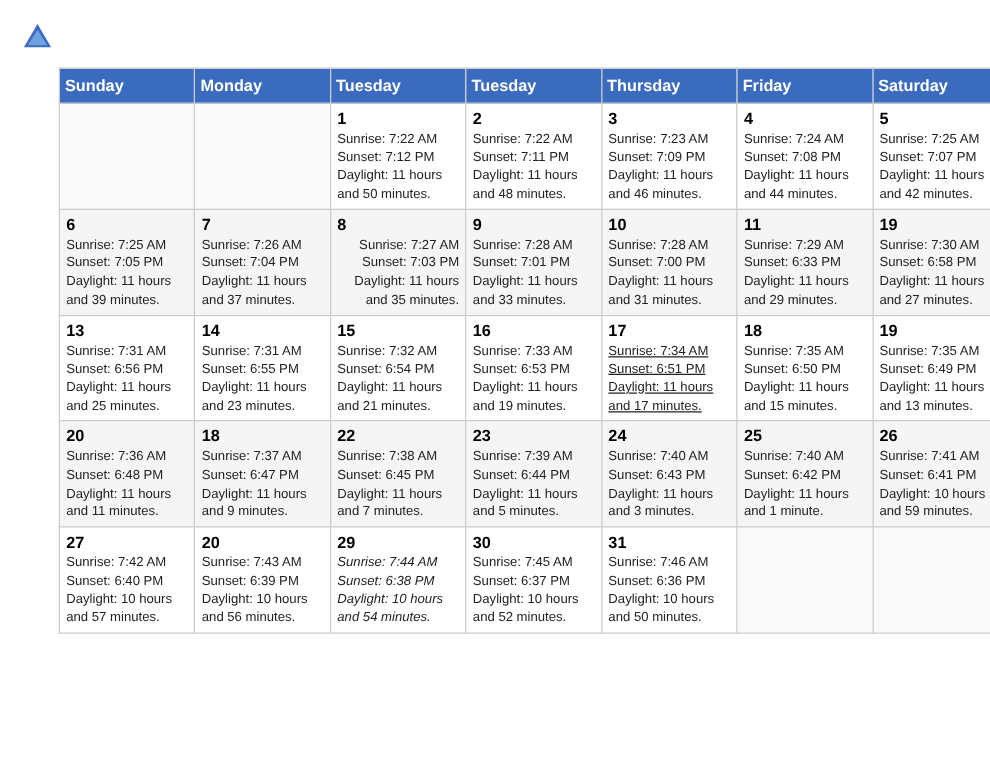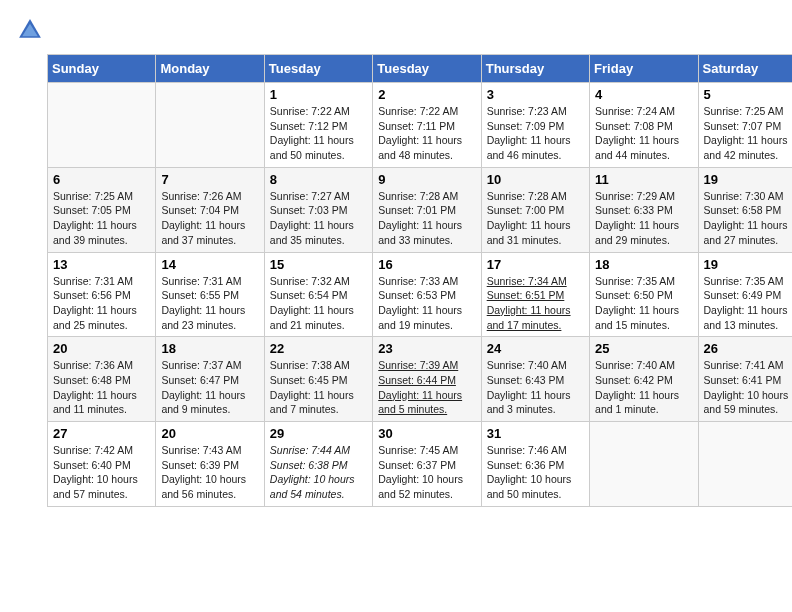"Sunrise: 7:27 AM" div.day-info { text-align: none -> right }
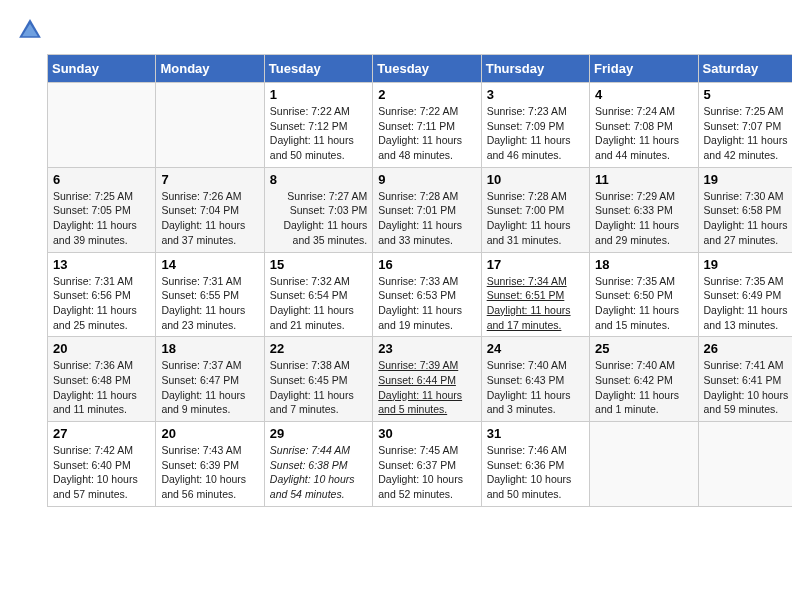"Sunrise: 7:39 AM" div.day-info { text-decoration: underline -> none }
